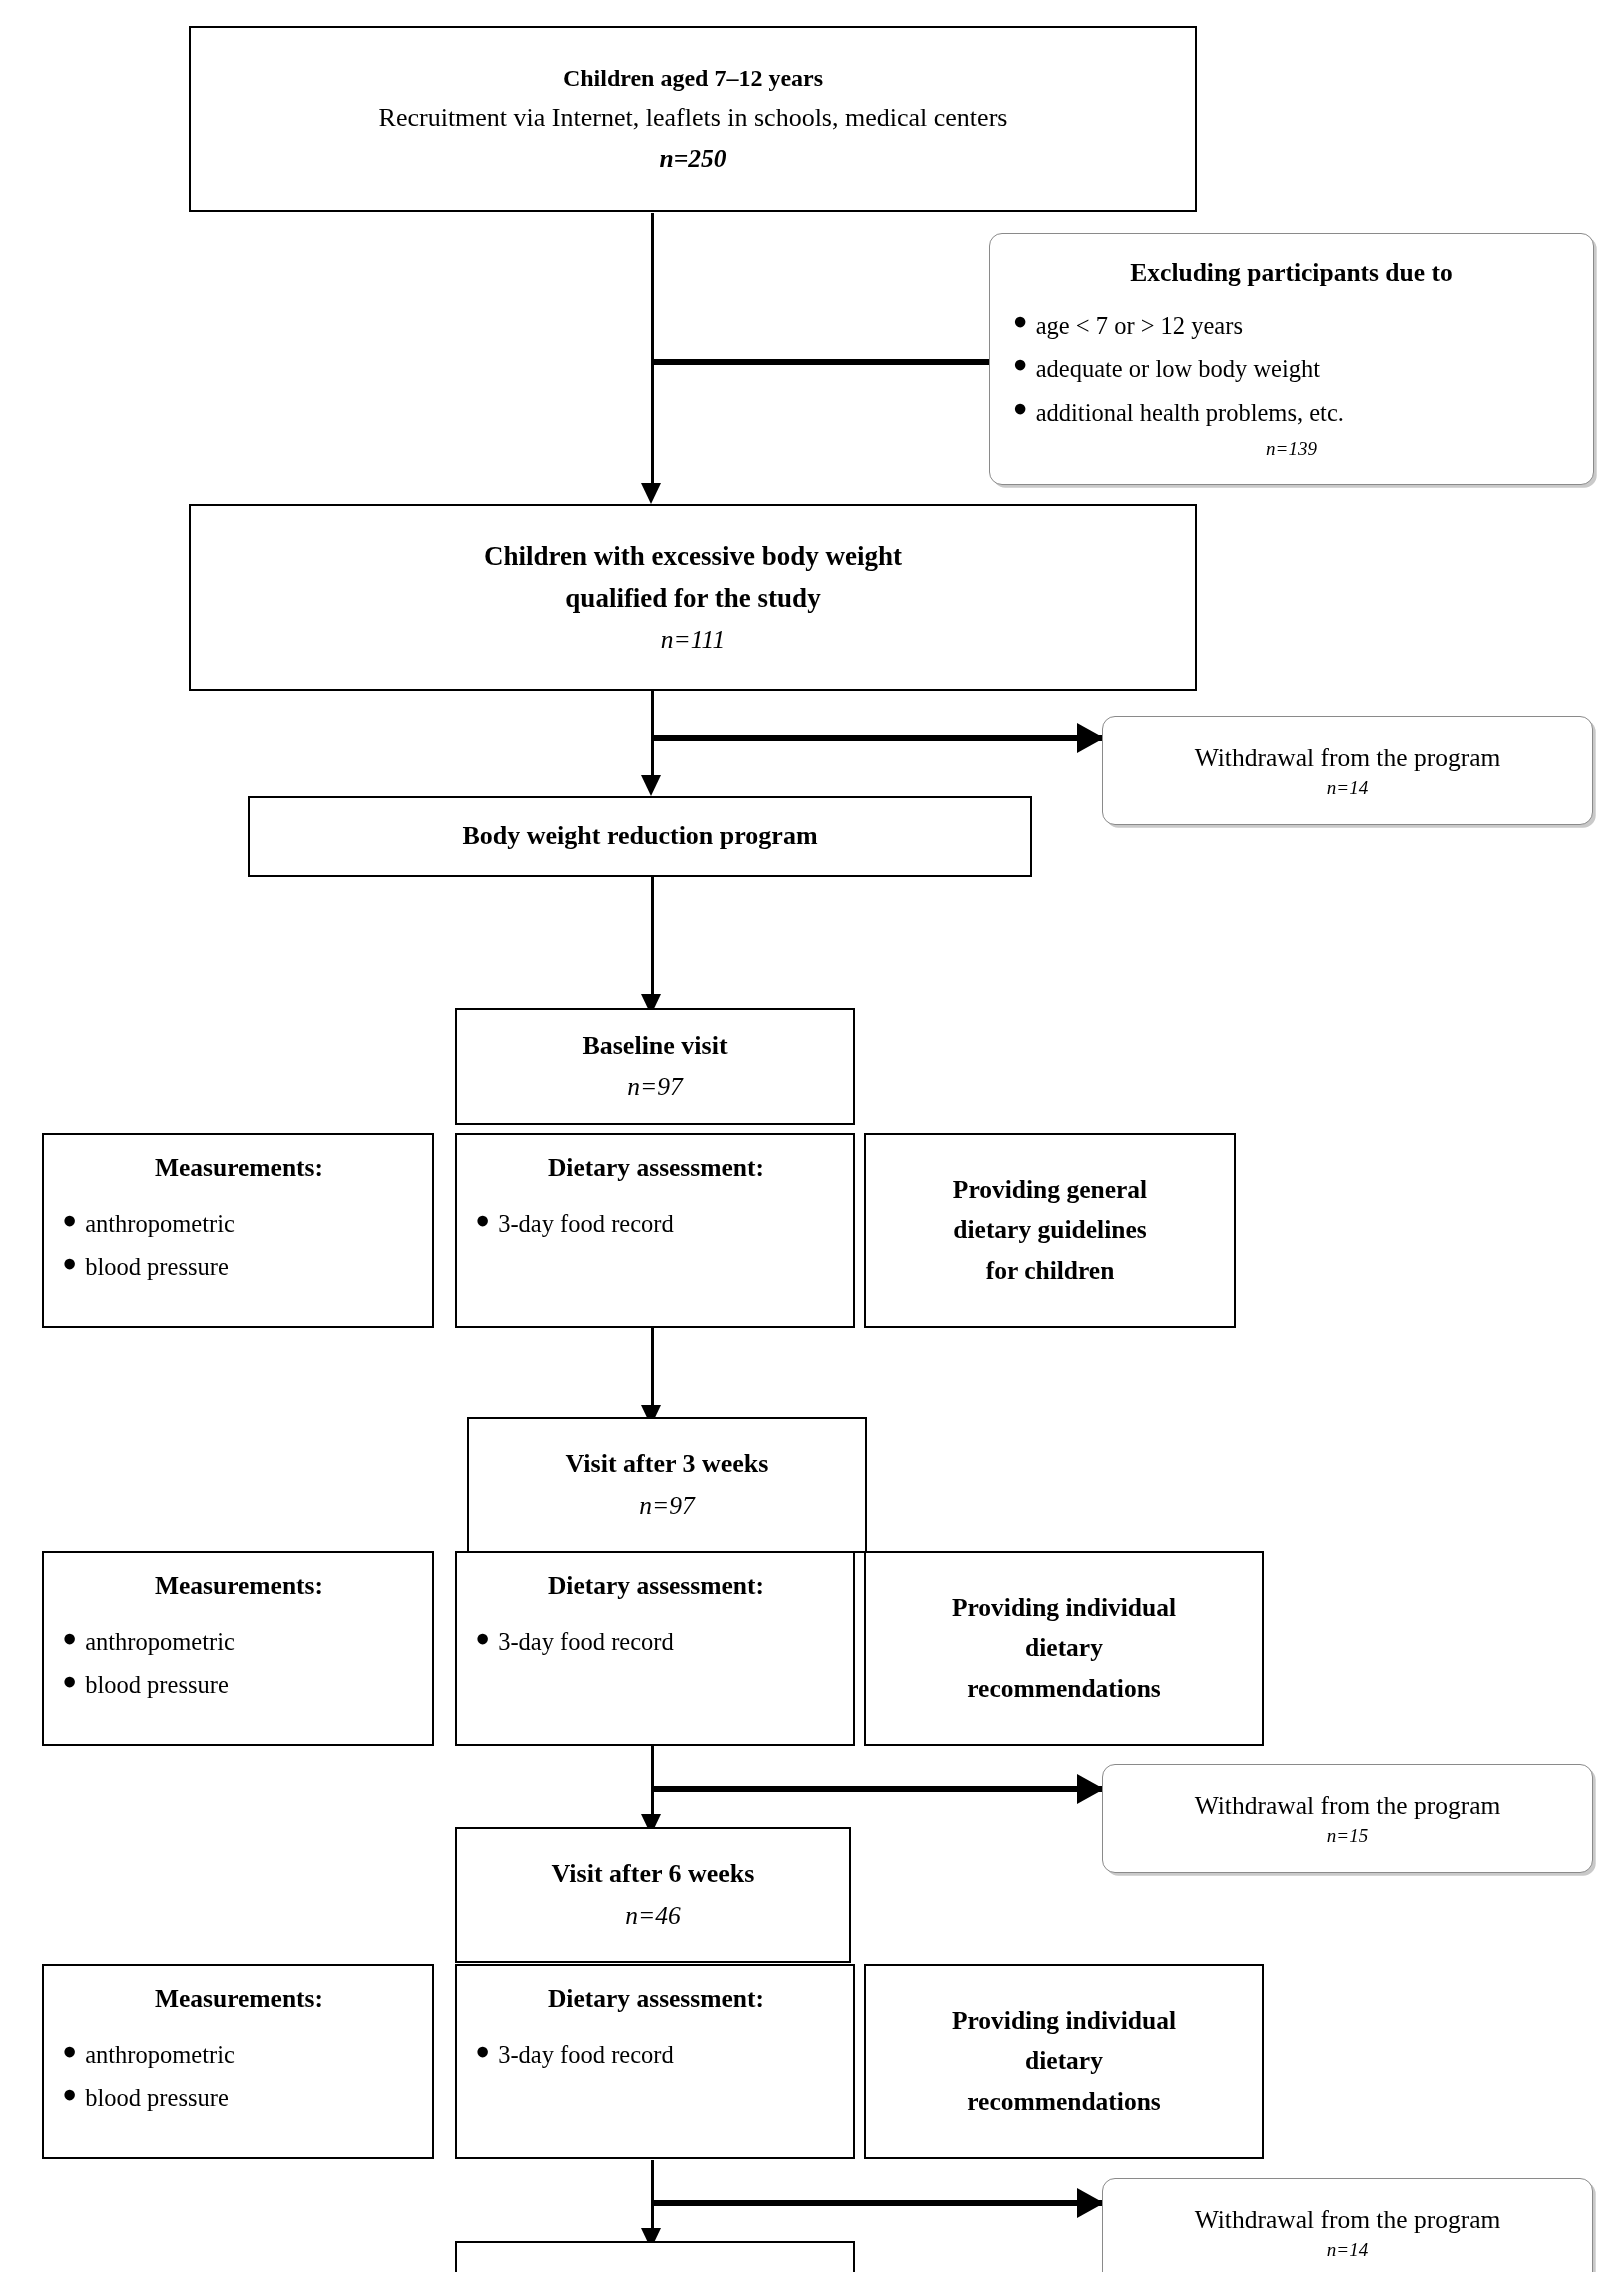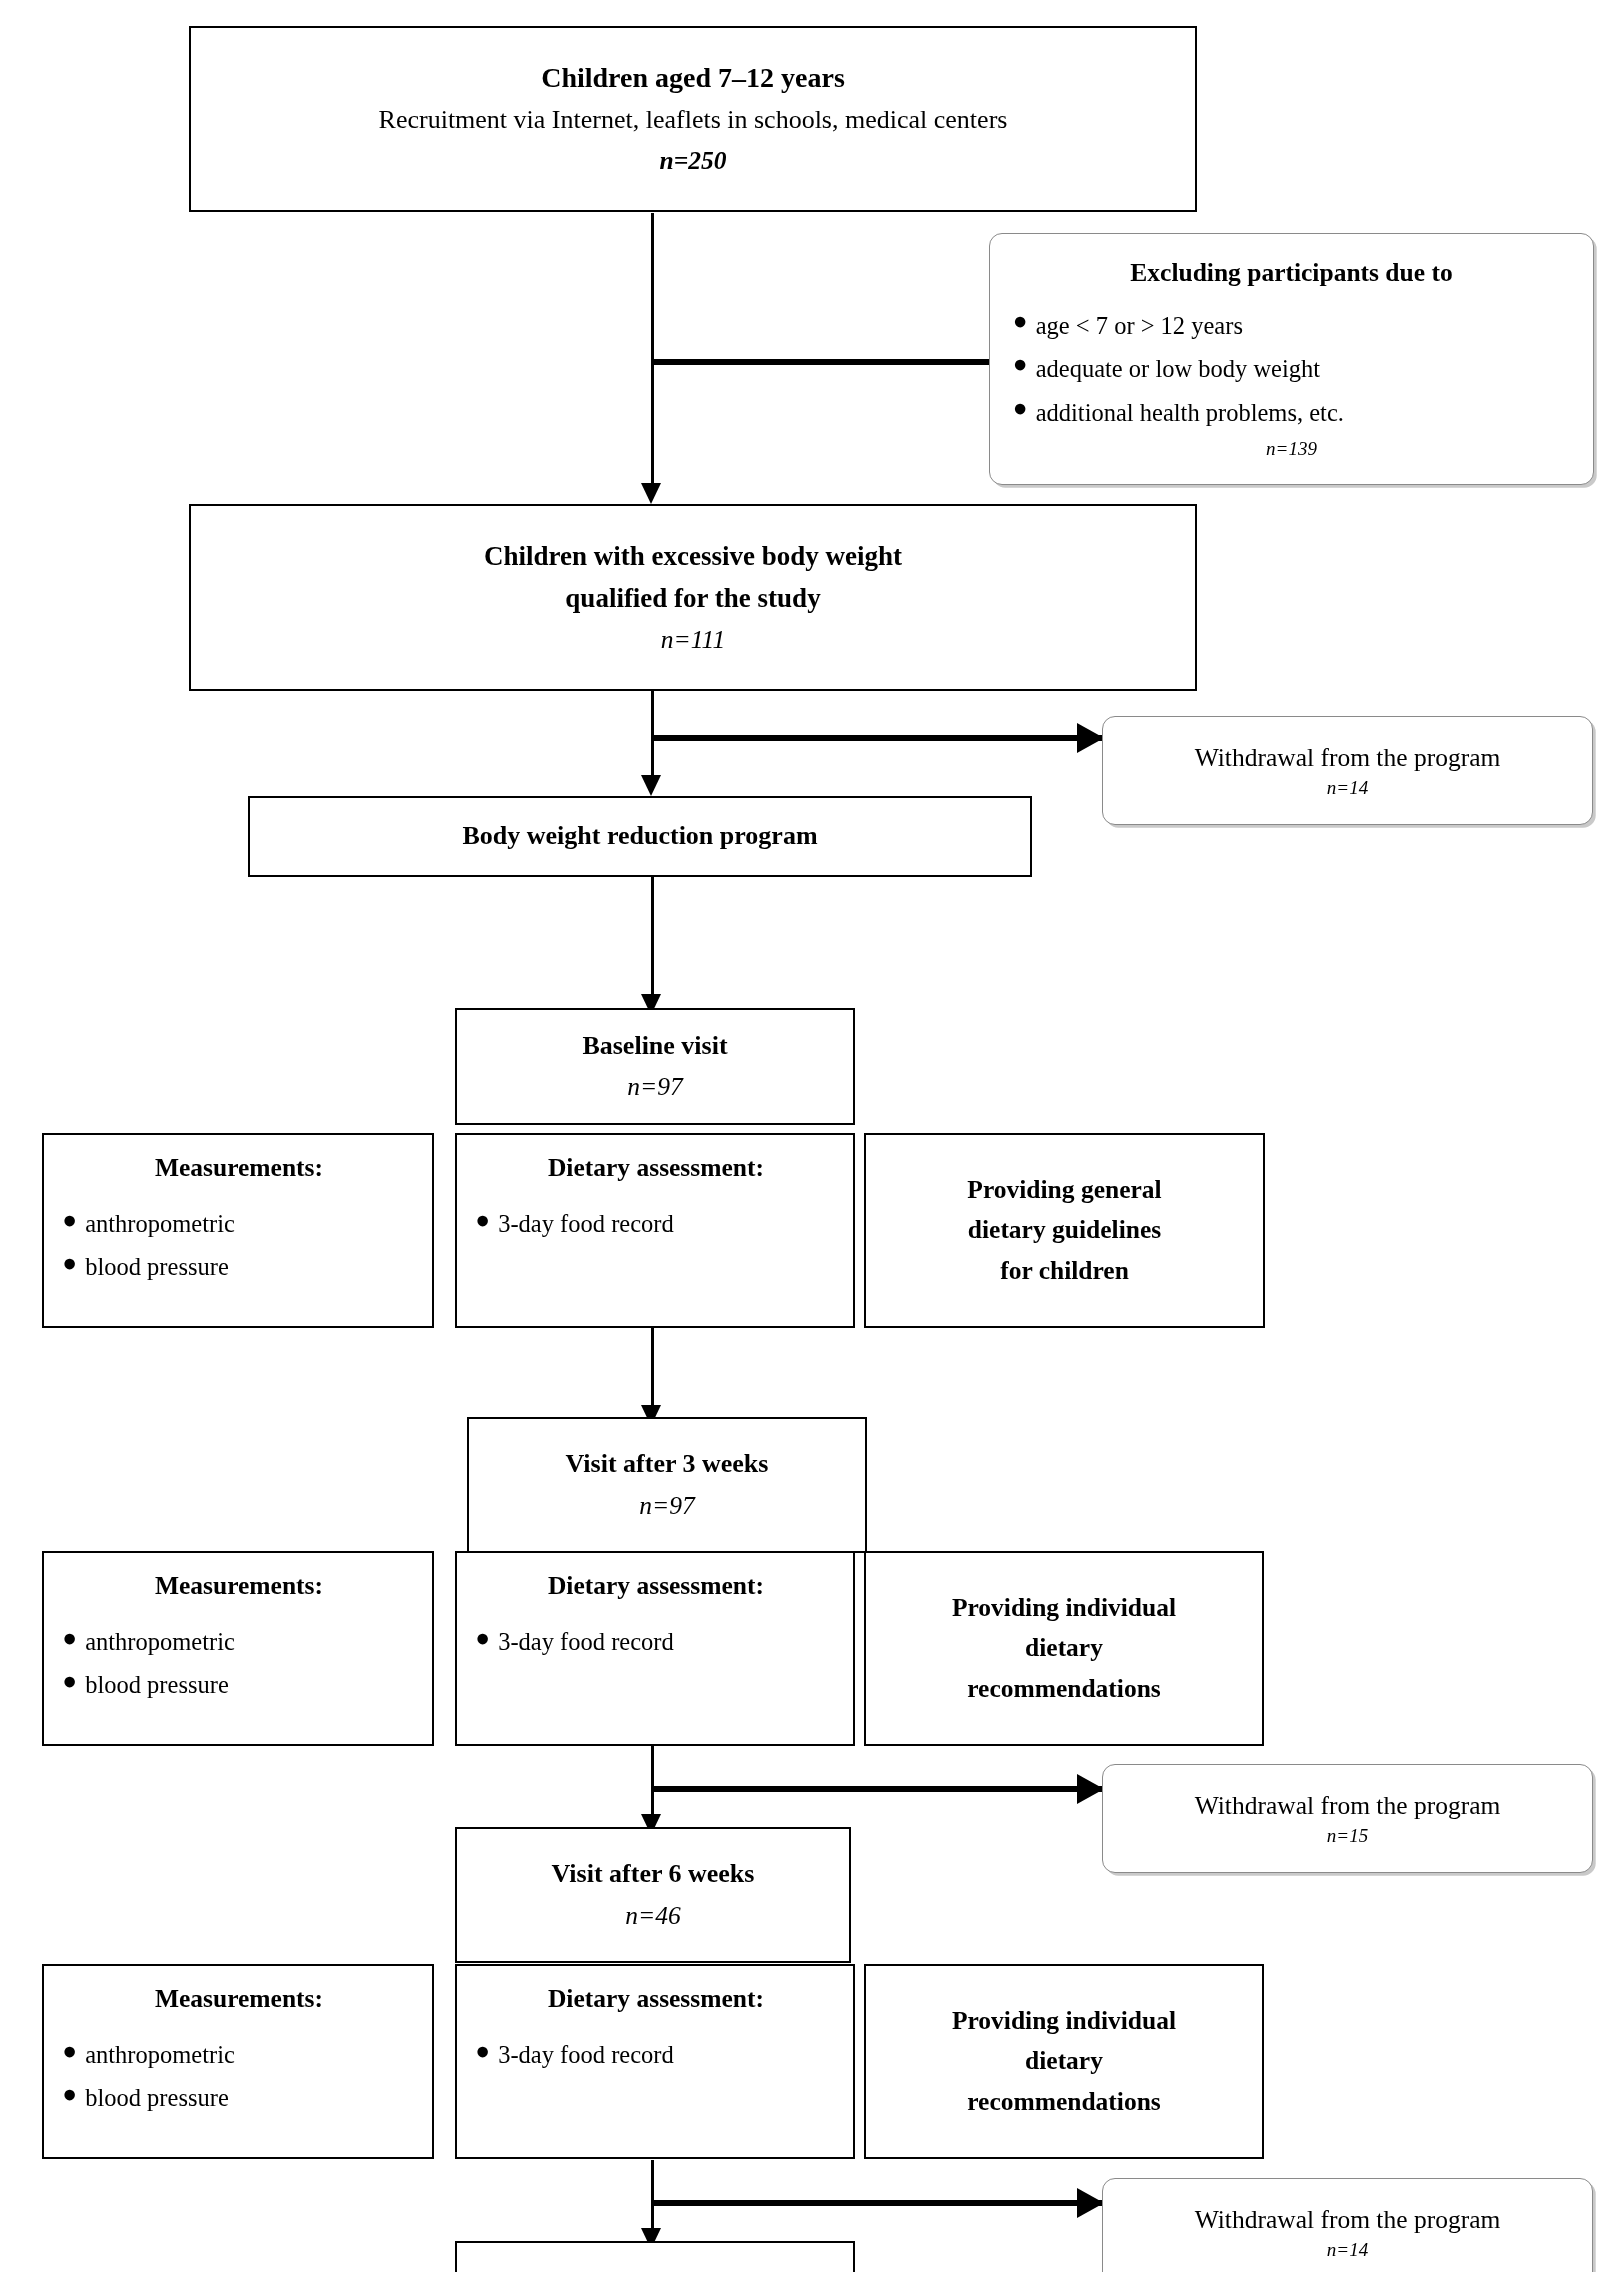"Children aged 7–12 years" span.ln { font-size: 28px -> 24px }
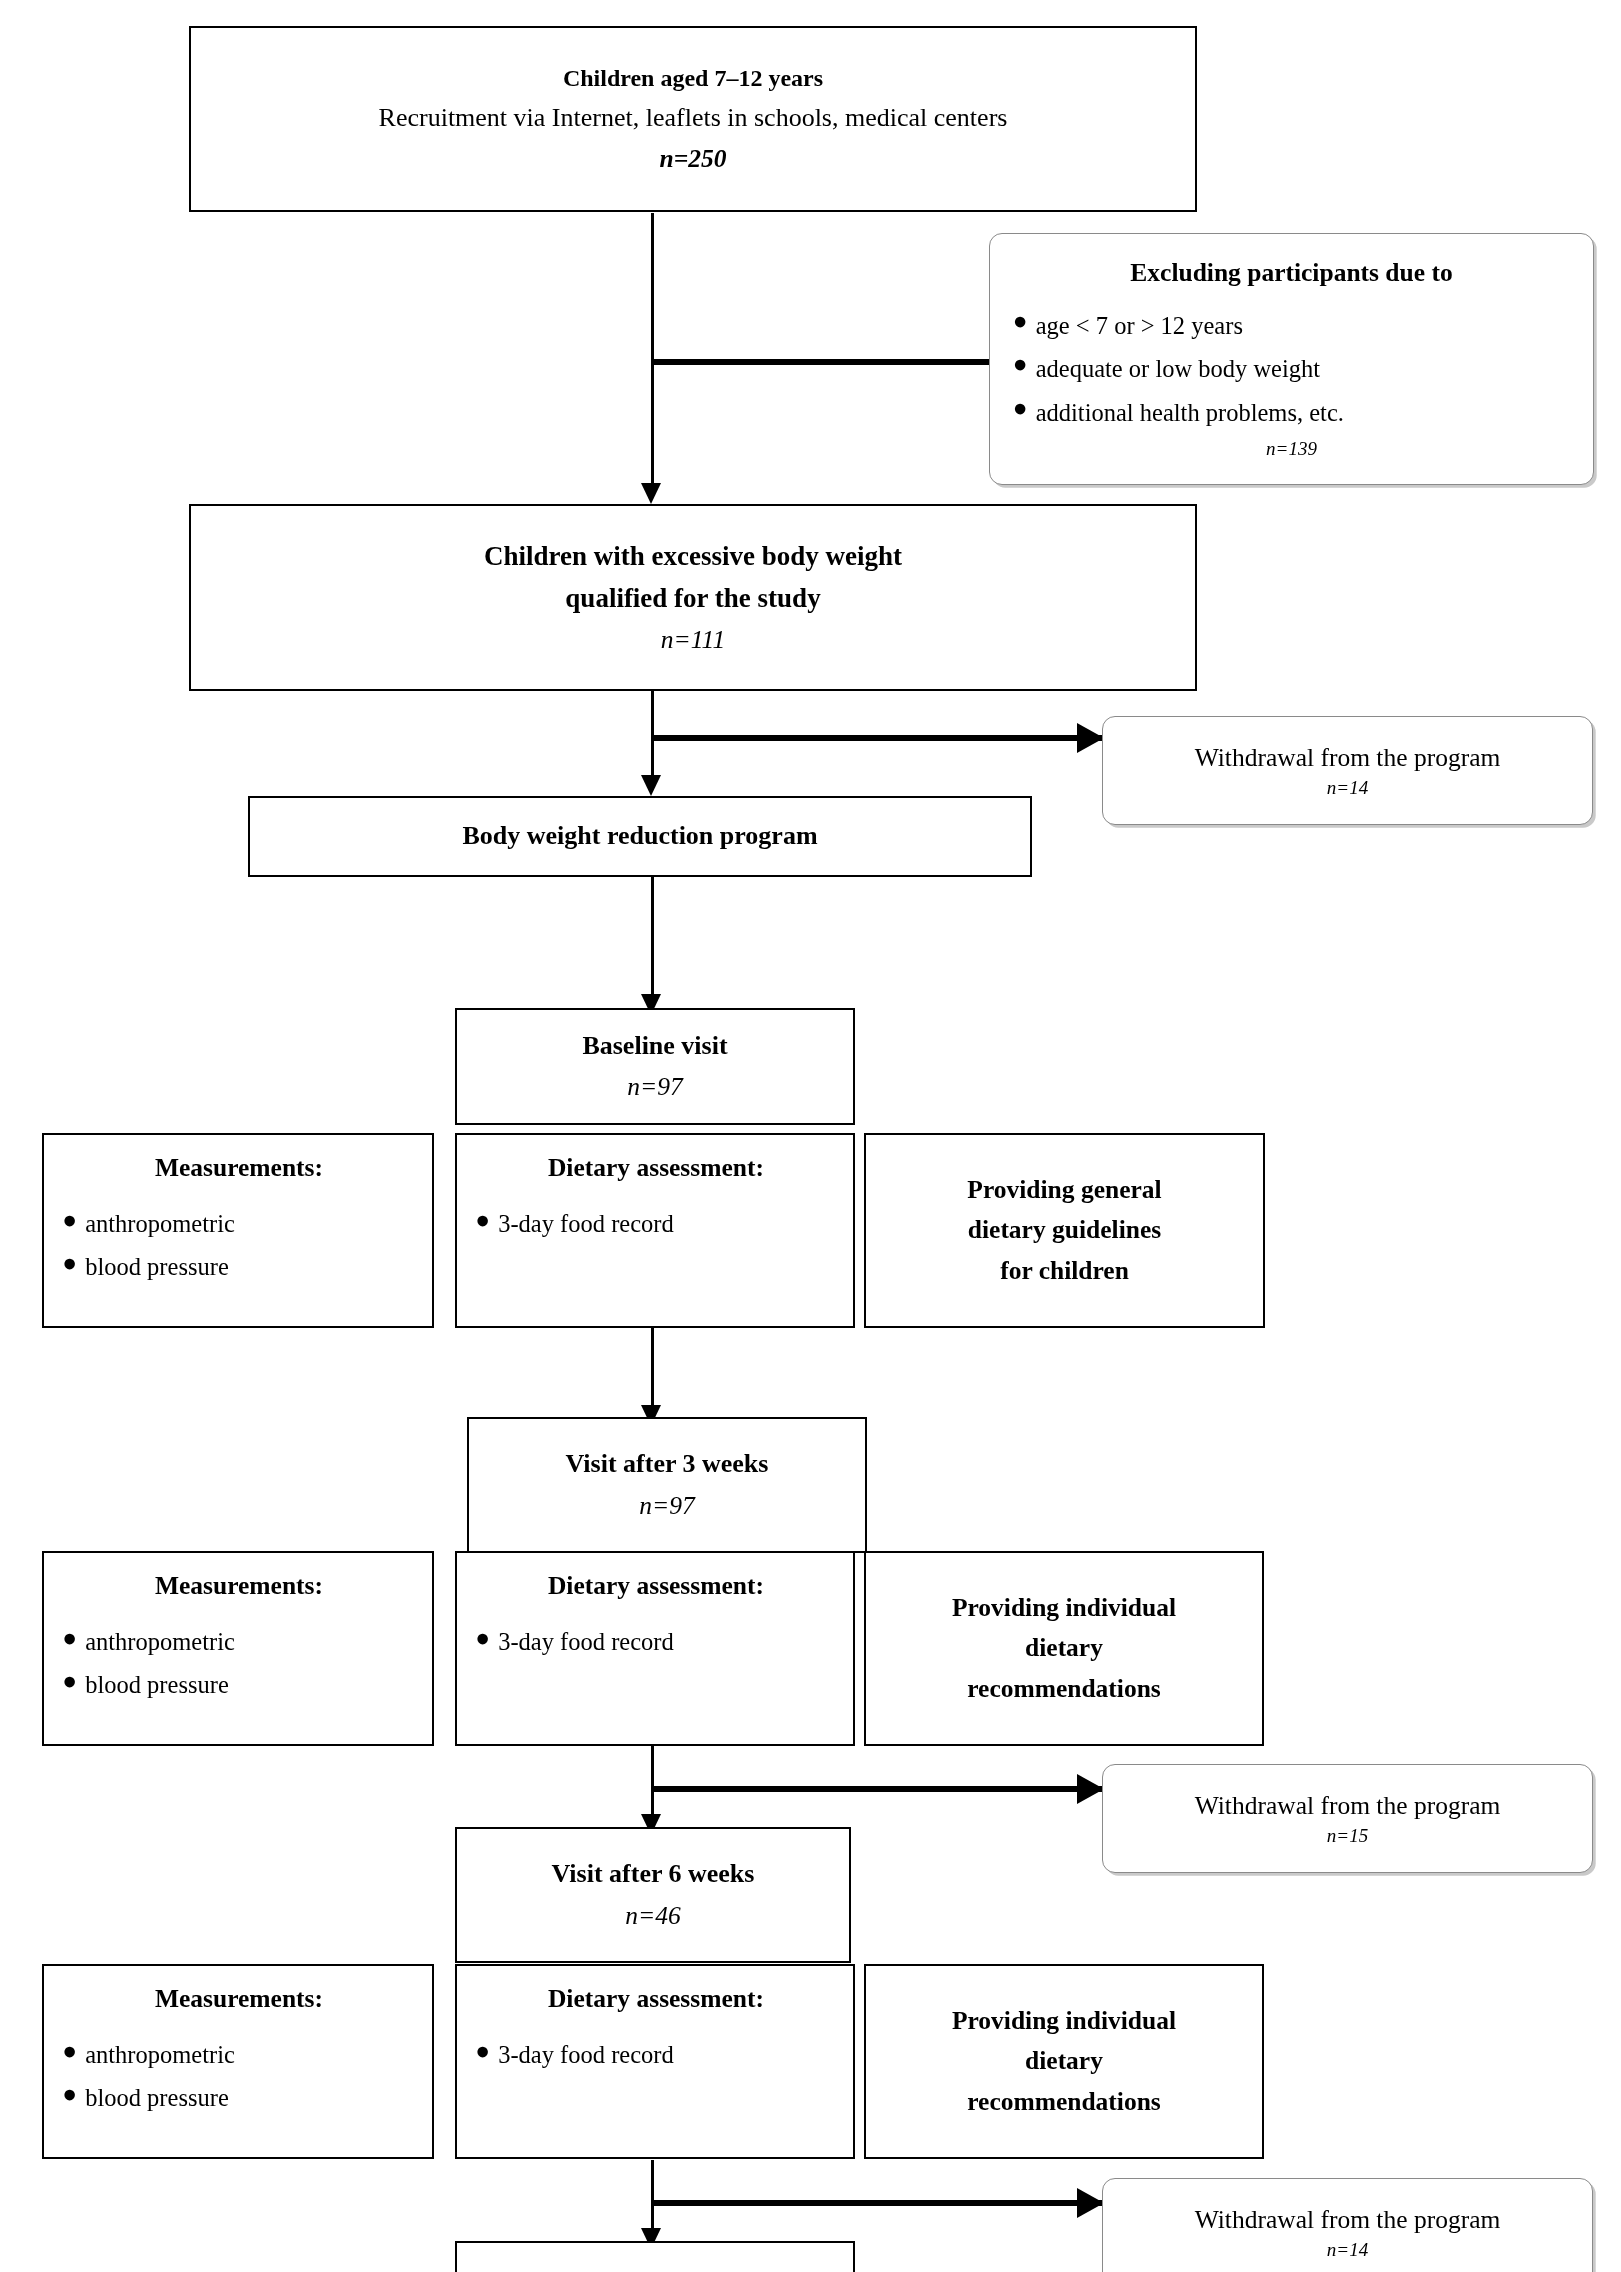"Providing general" div.node { width: 401px -> 372px }
